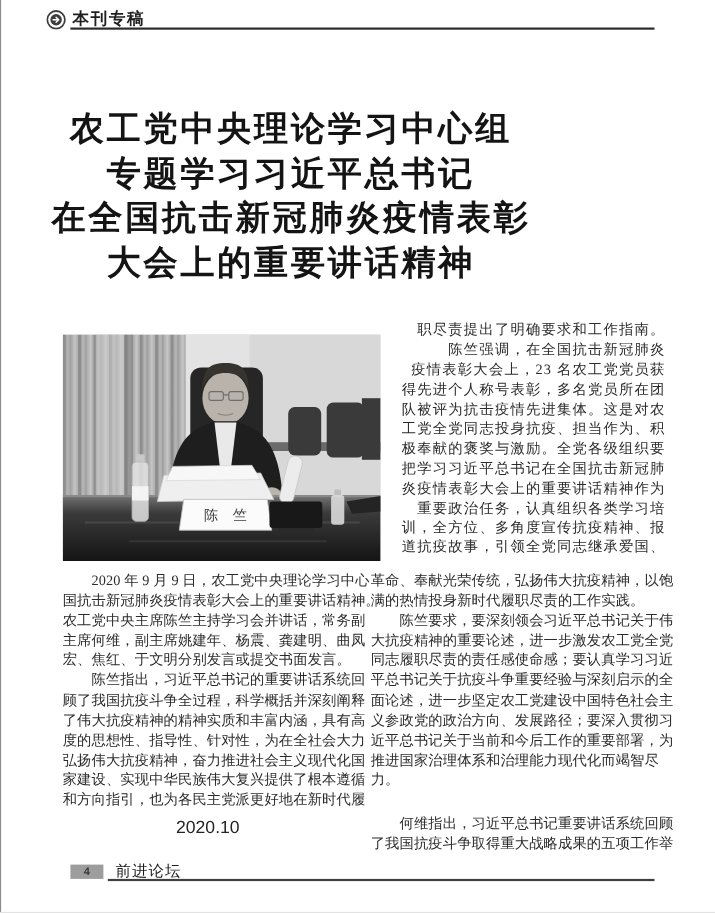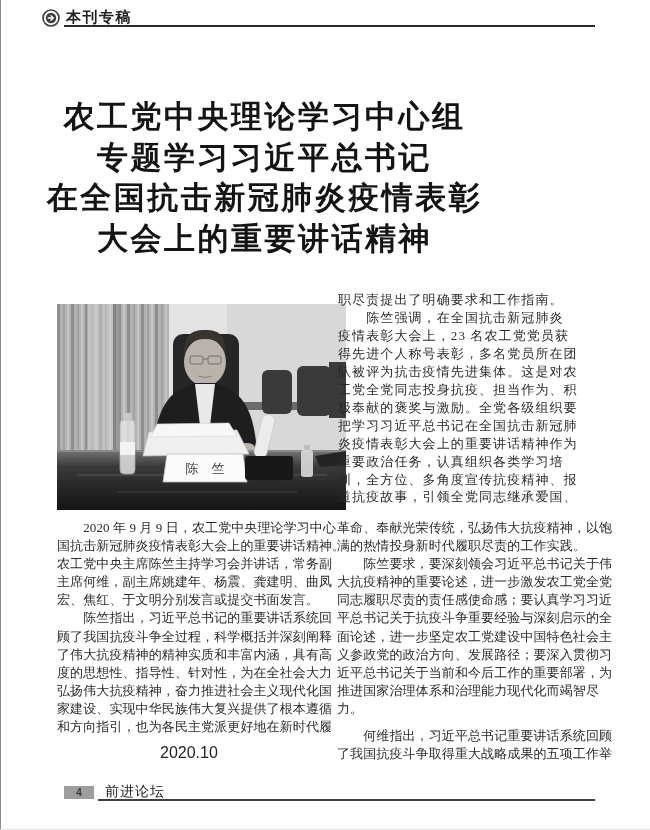"职尽责提出了明确要求和工作指南。" .col-right-top { left: 338px -> 357px; text-align: none -> right }
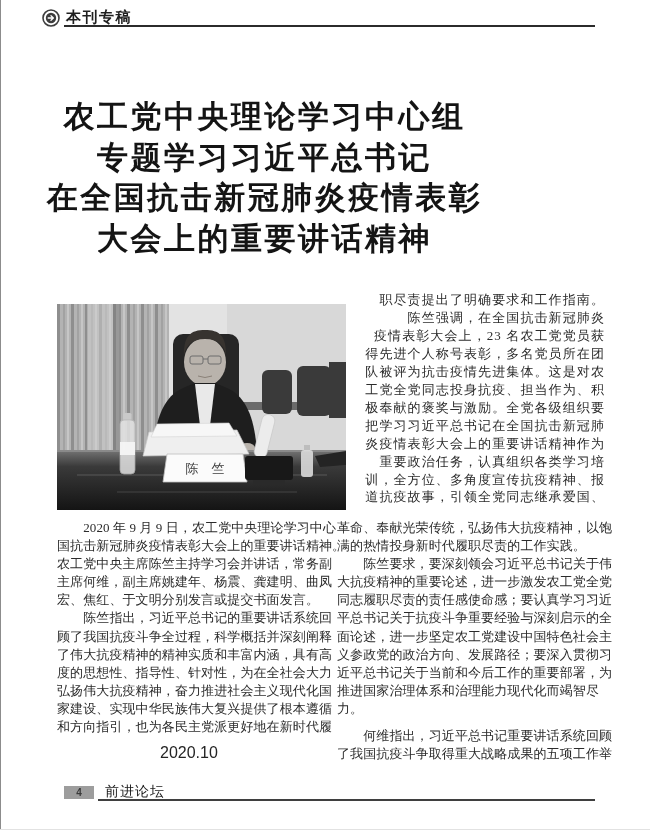"何维指出，习近平总书记重要讲话系统回顾" .para-gap { margin-top: 9px -> 22px }
